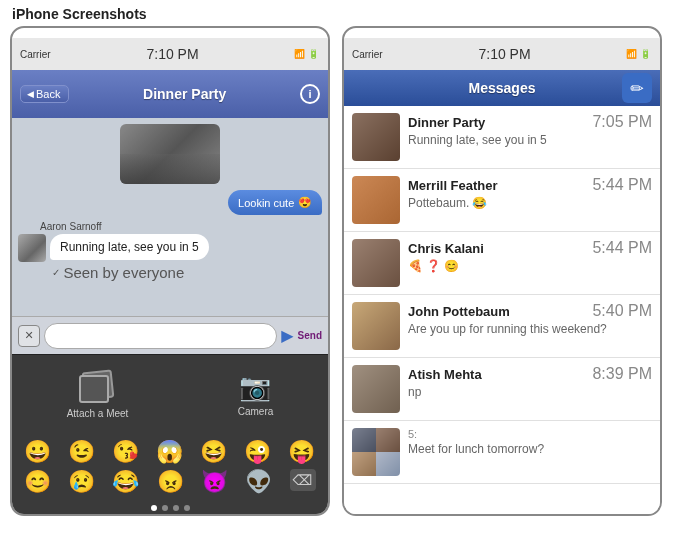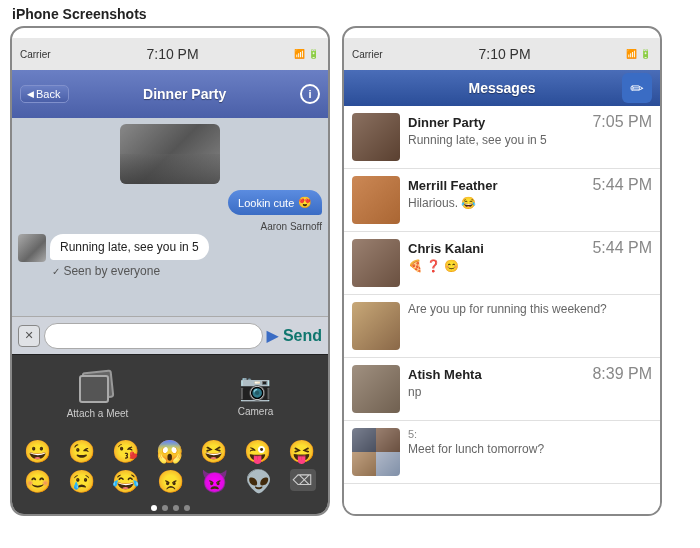"Hilarious. 😂" div.msg-preview { text: Hilarious -> Pottebaum }
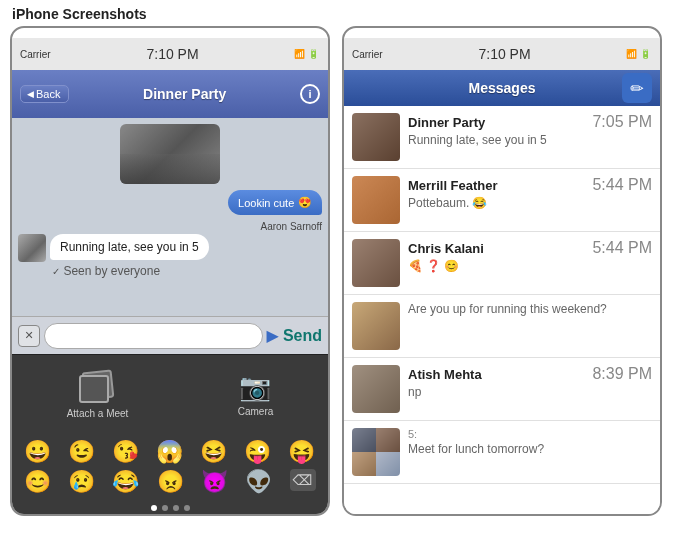"Aaron Sarnoff" .sender-name { margin-left: 42px -> 22px; text-align: right -> none }
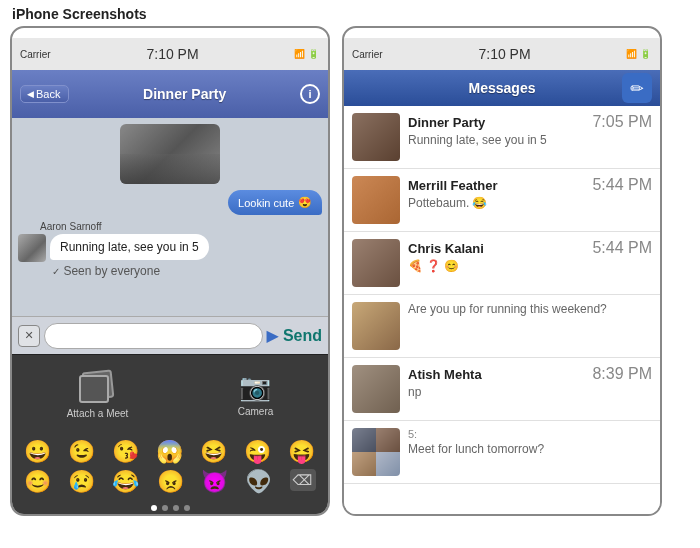"Seen by everyone" .seen-text { font-size: 12px -> 15px }
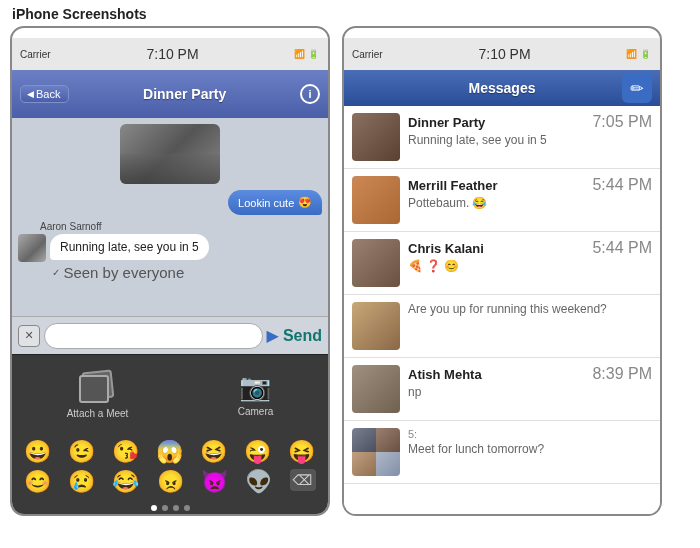"John Pottebaum" div.msg-header { html: none -> <div> <span>John Pottebaum</span> <span>5:40 PM</span> </div> }
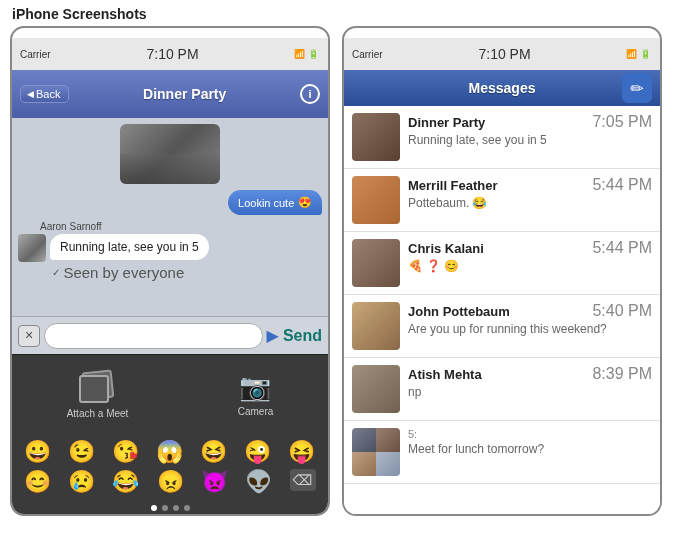"Send" .send-btn { color: #0f766e -> #701a75; font-size: 16px -> 10px }
